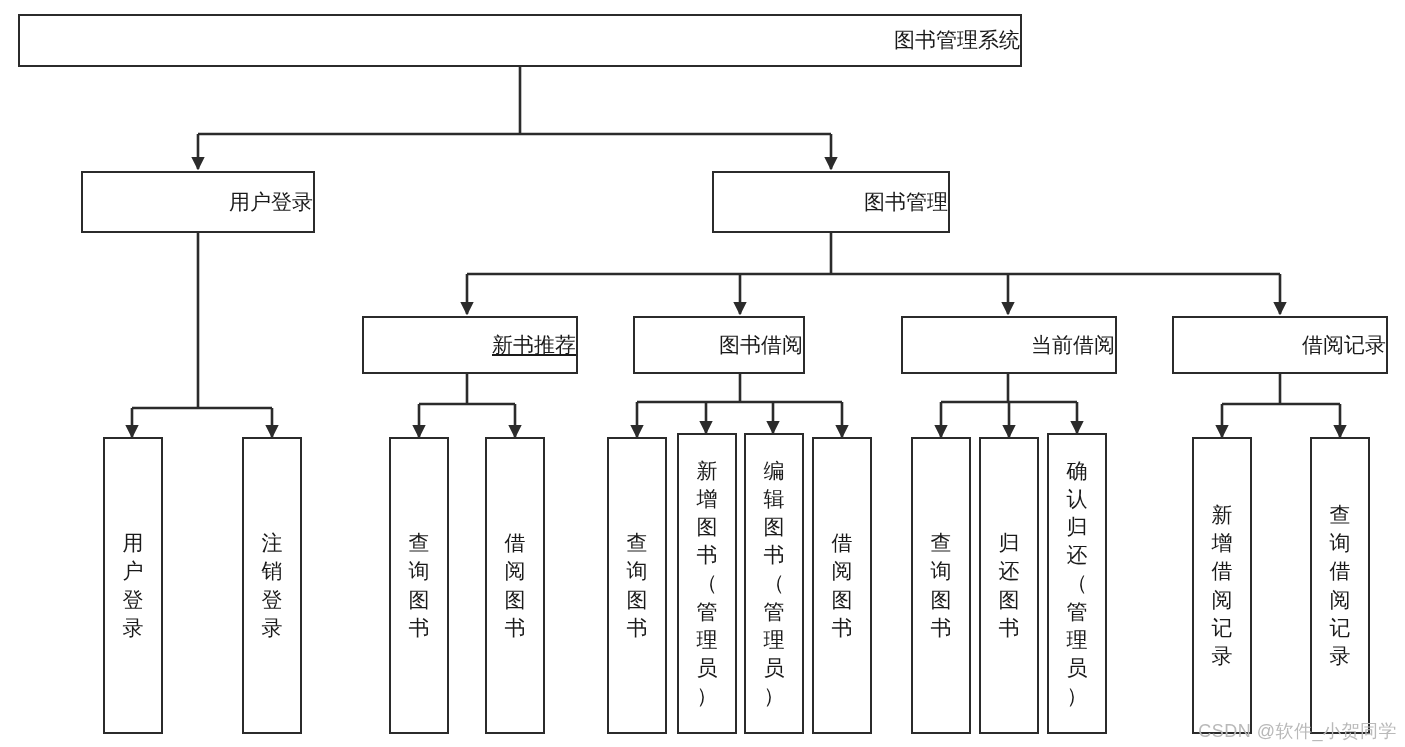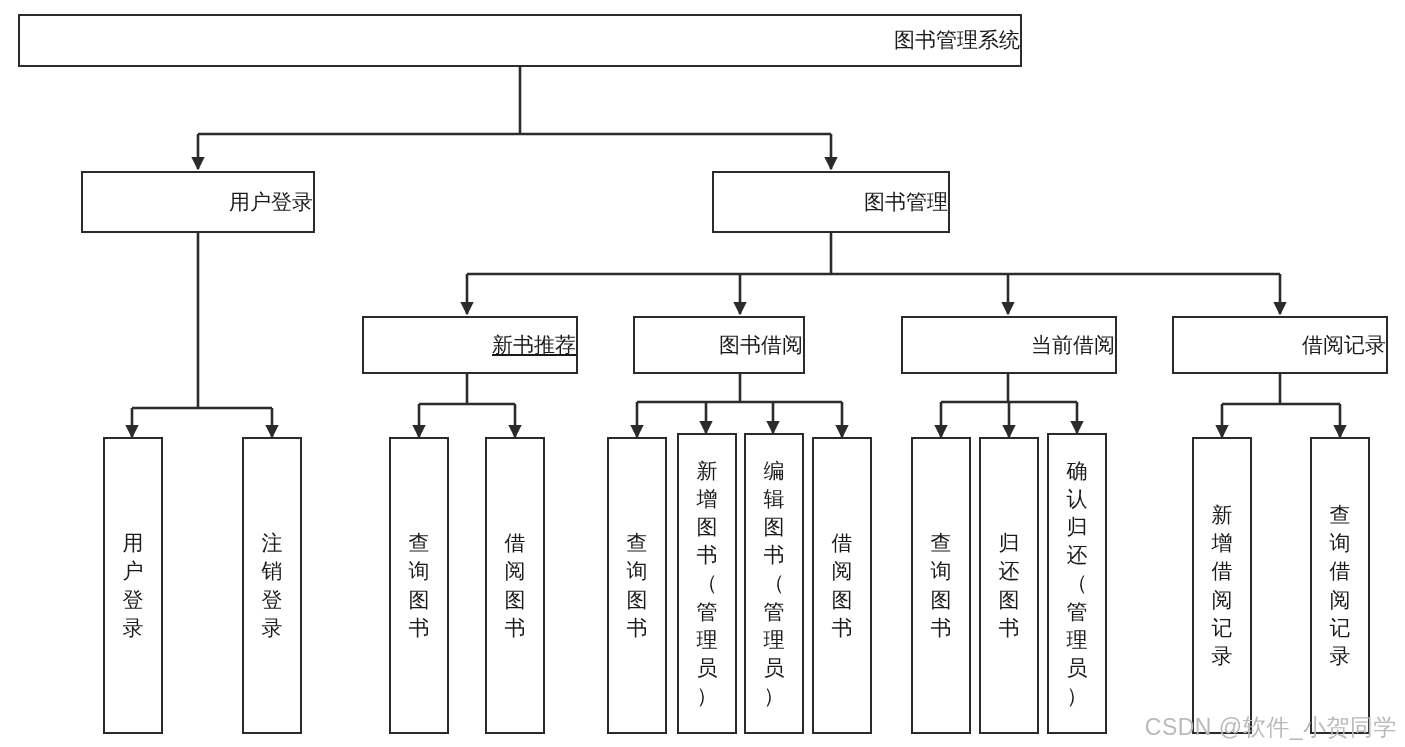"CSDN @软件_小贺同学" .watermark { font-size: 23px -> 18px }
